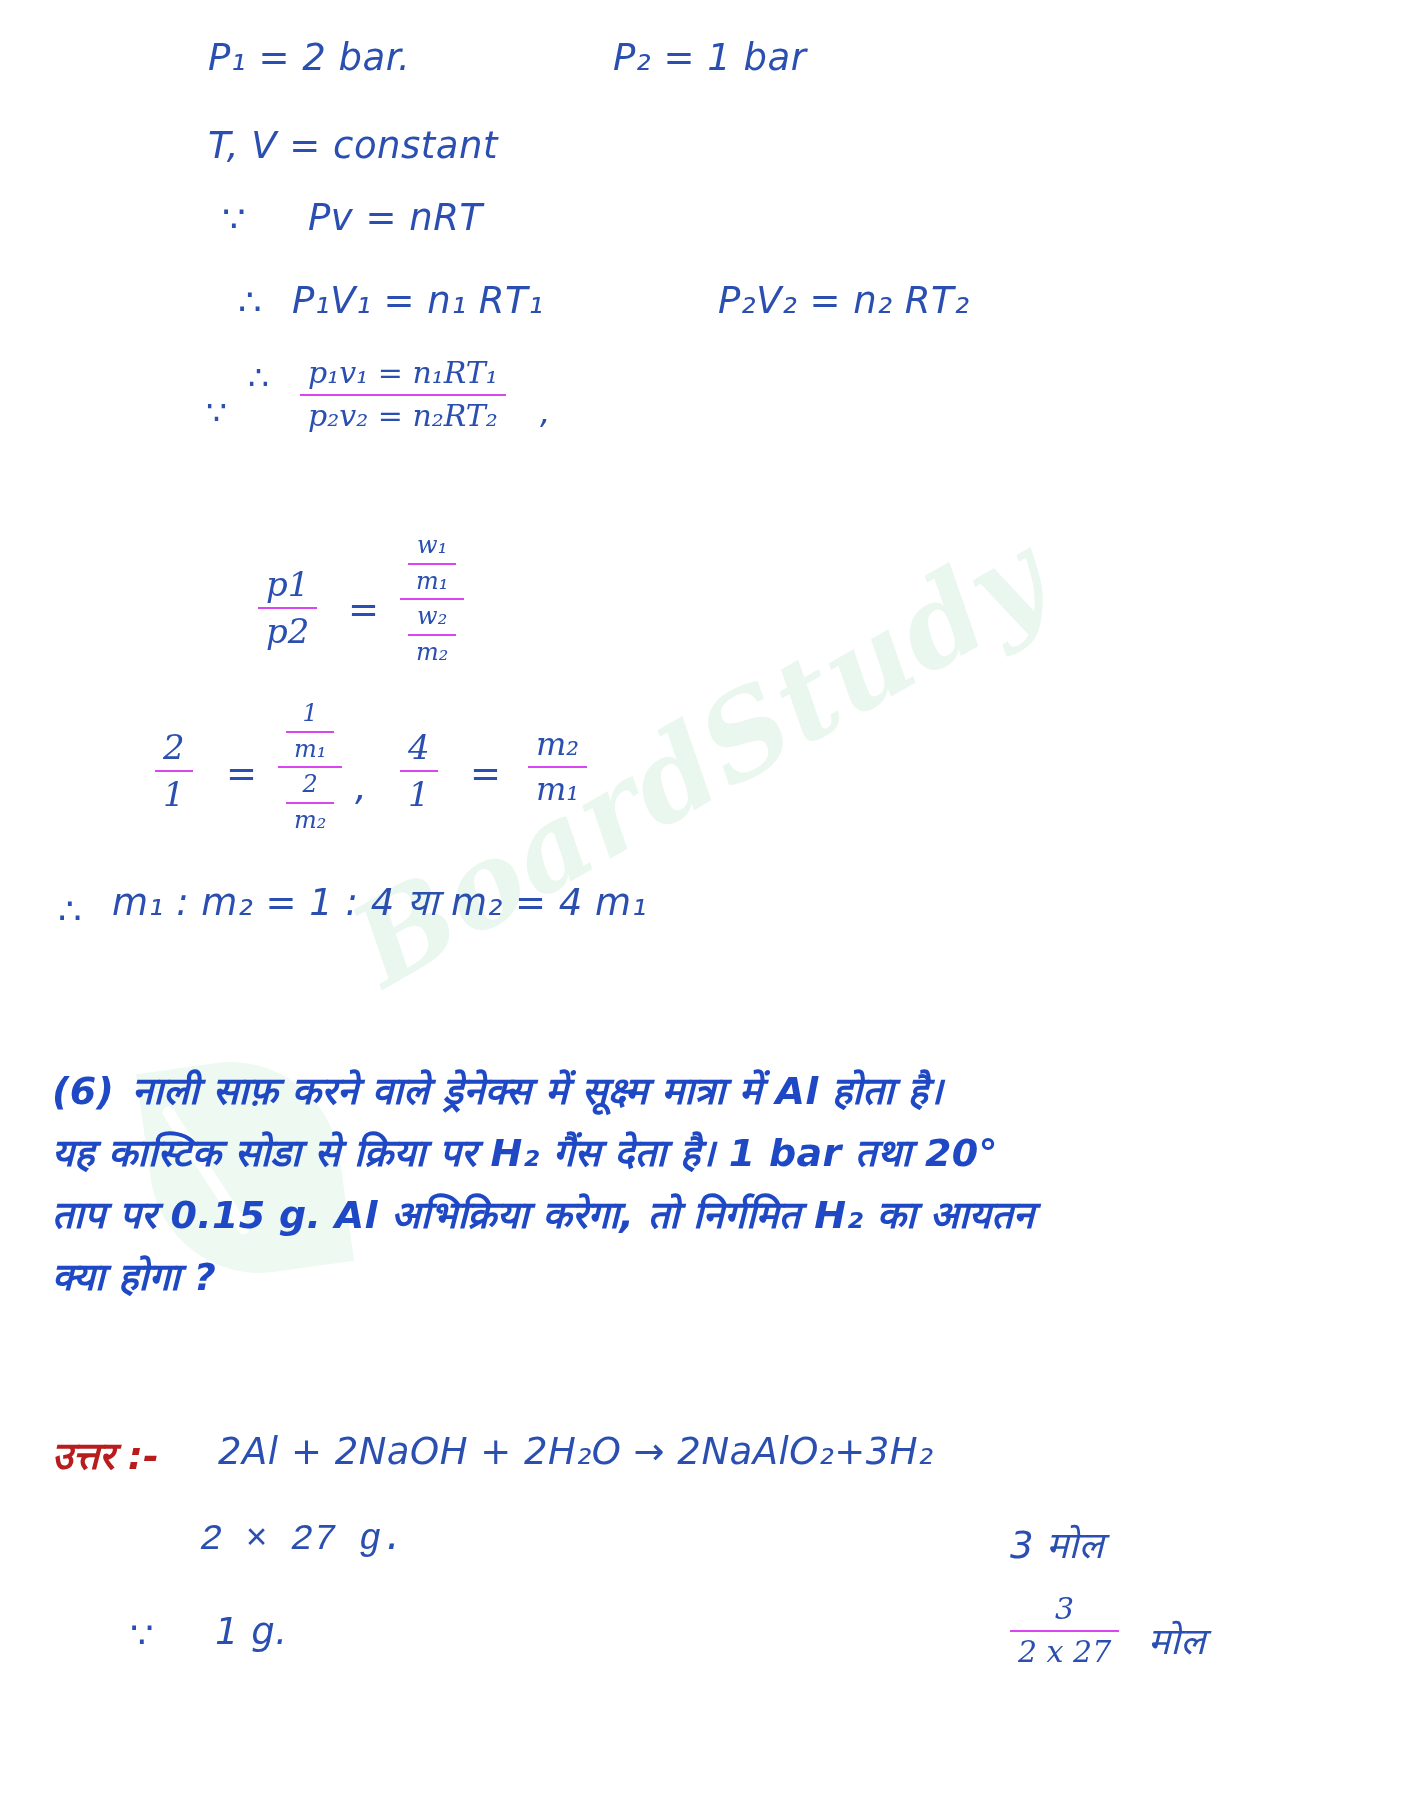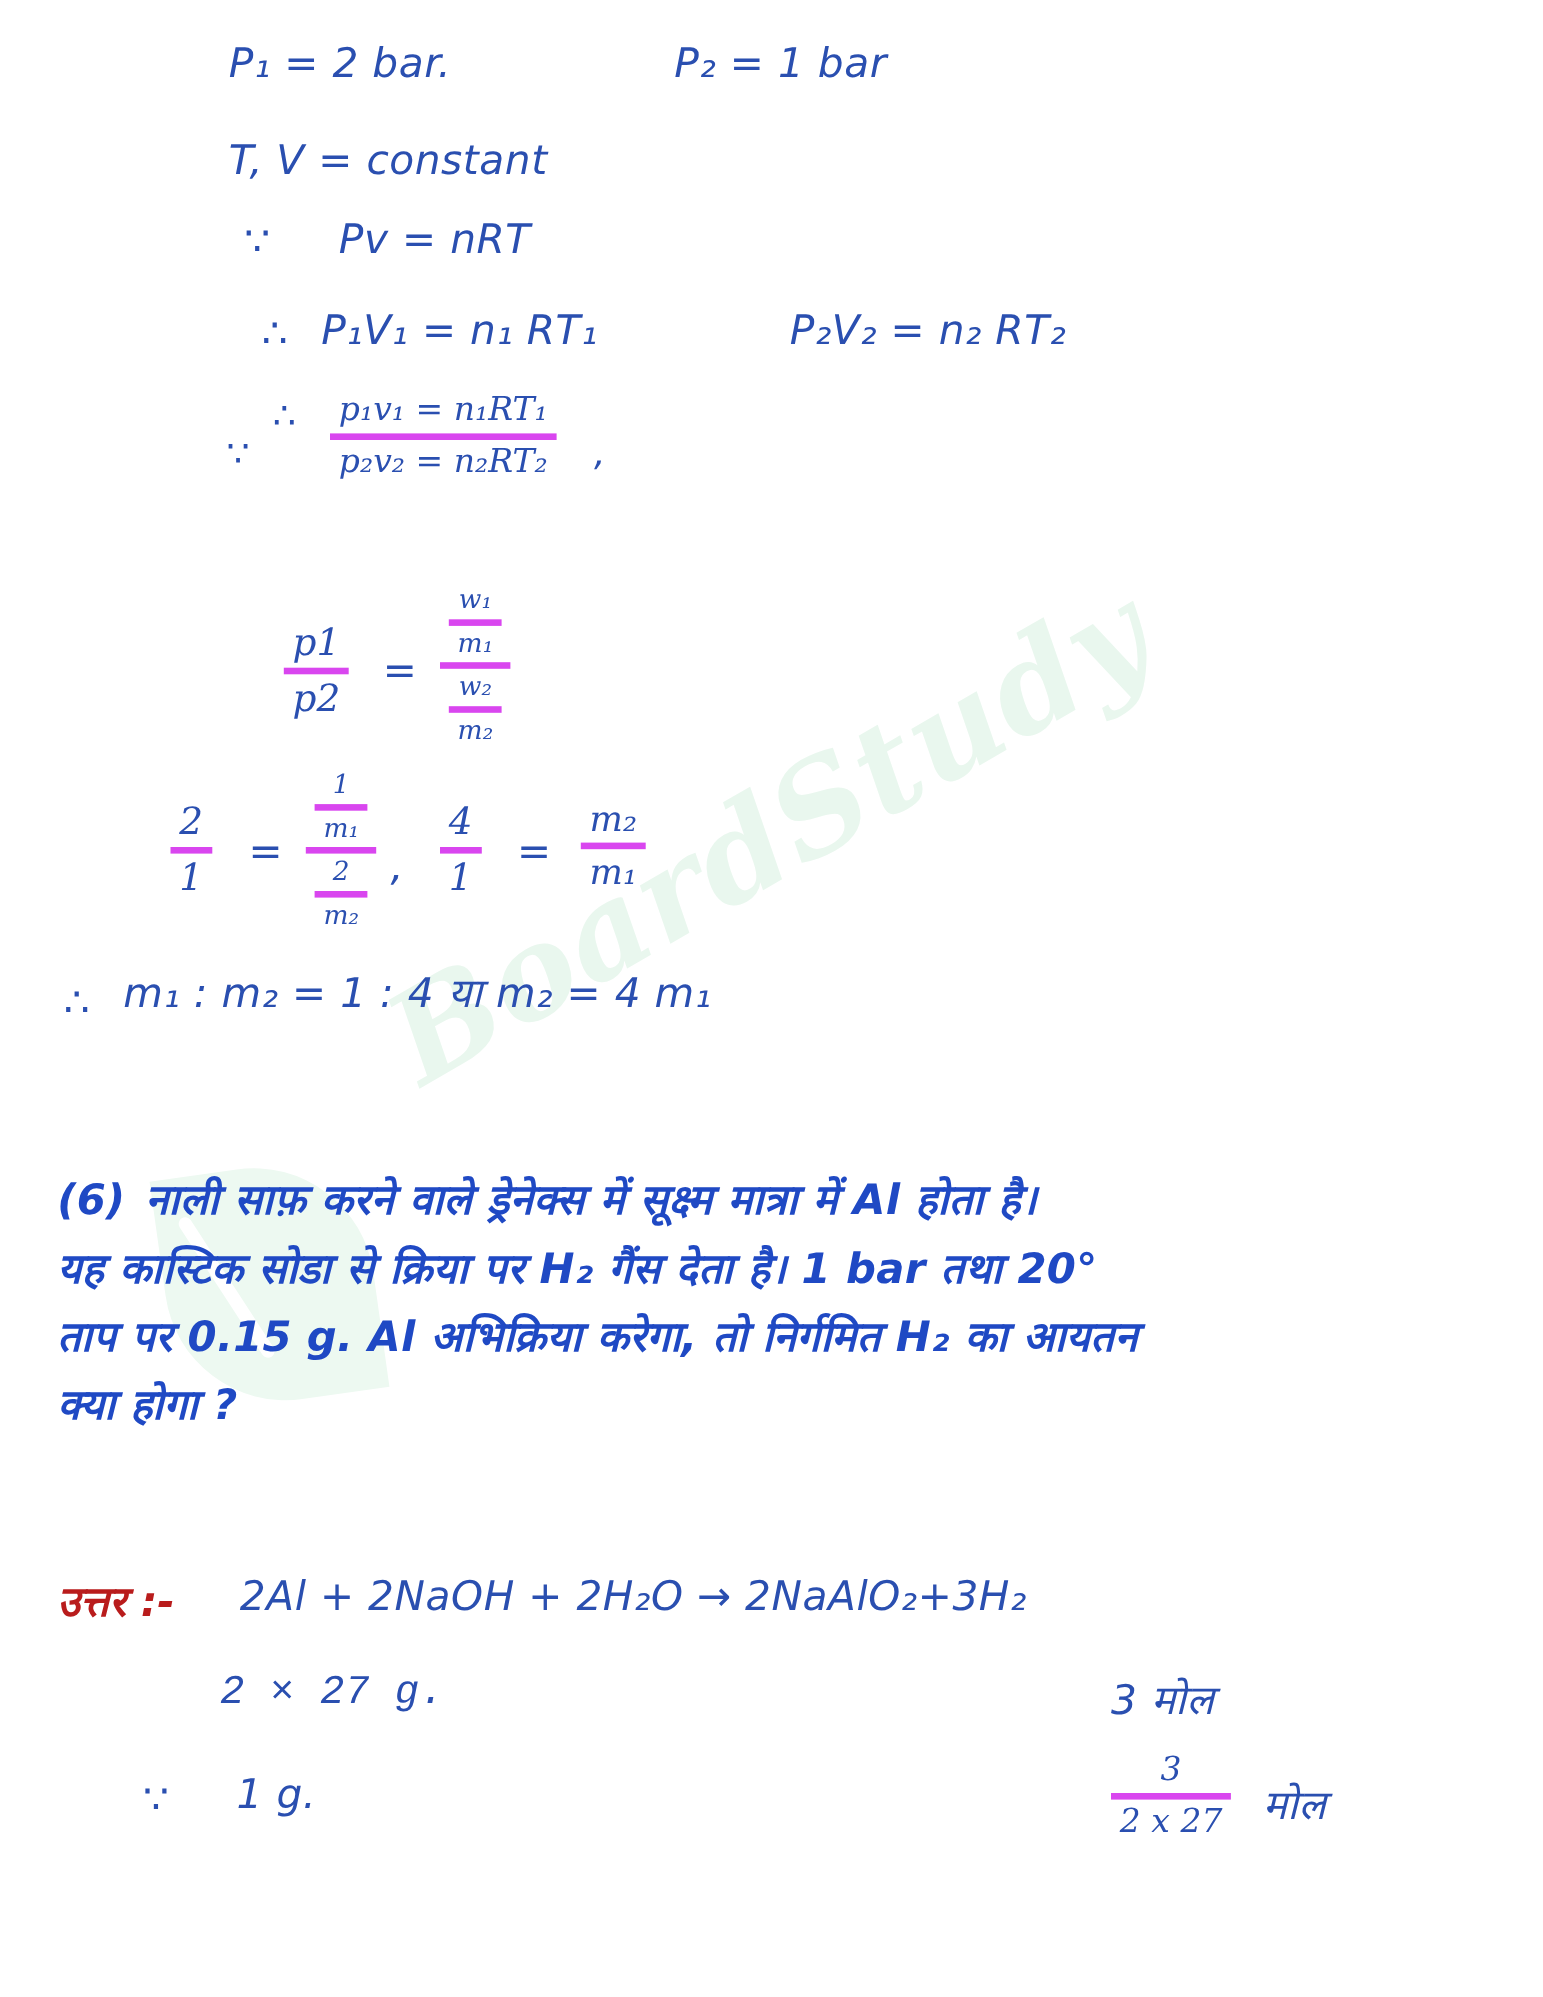"p₁v₁ = n₁RT₁" .frac > .num { border-bottom: 6px solid #d946ef -> 2px solid #d946ef }
